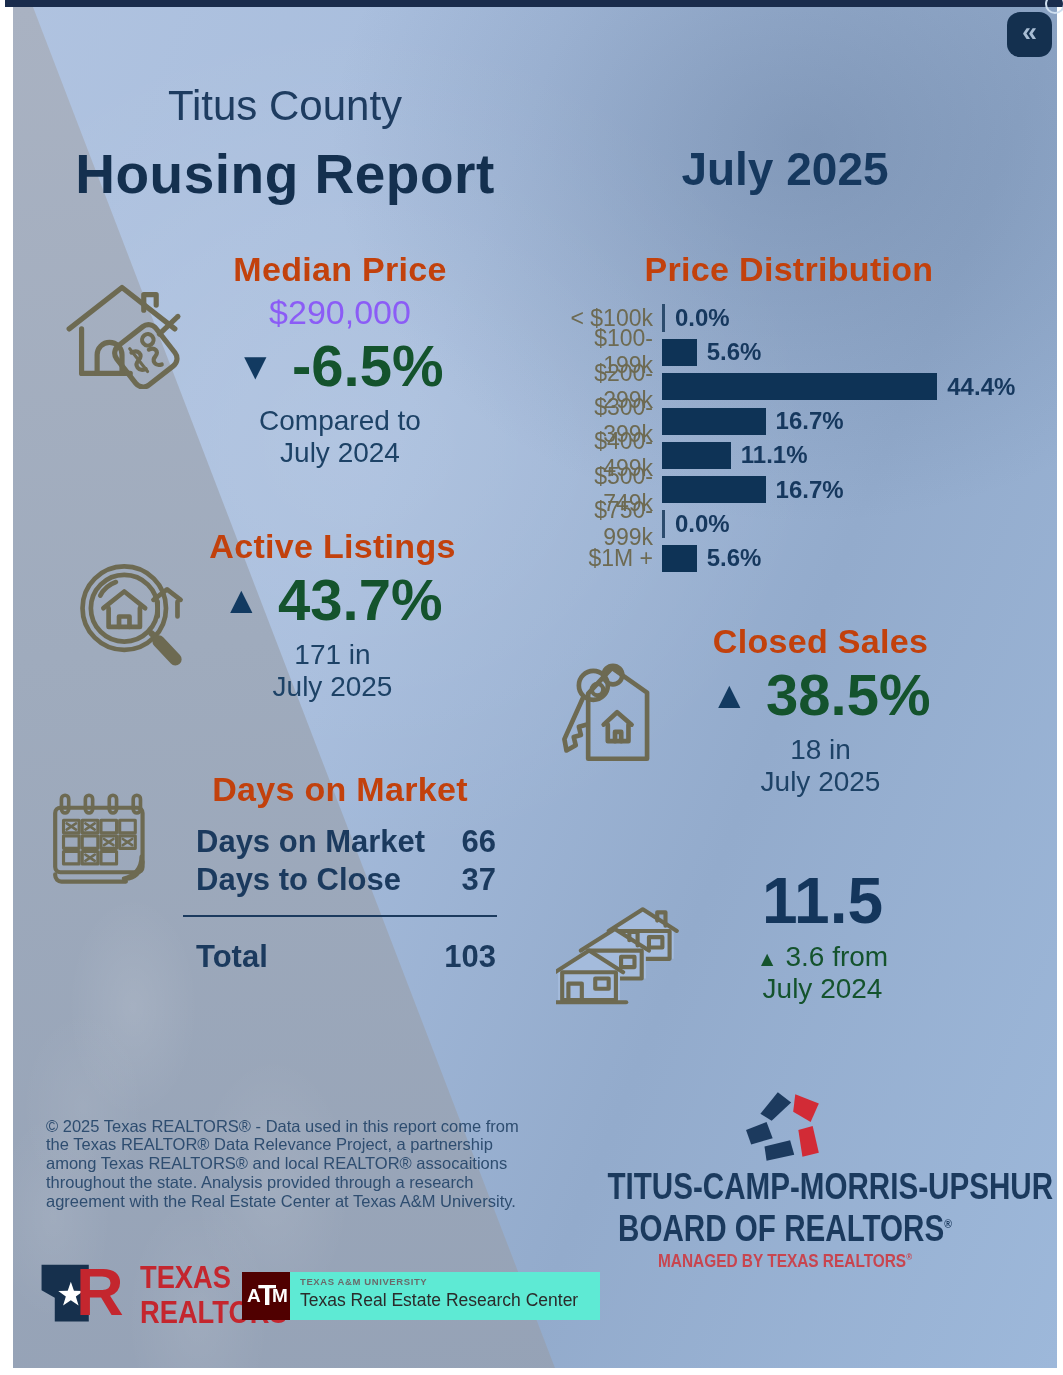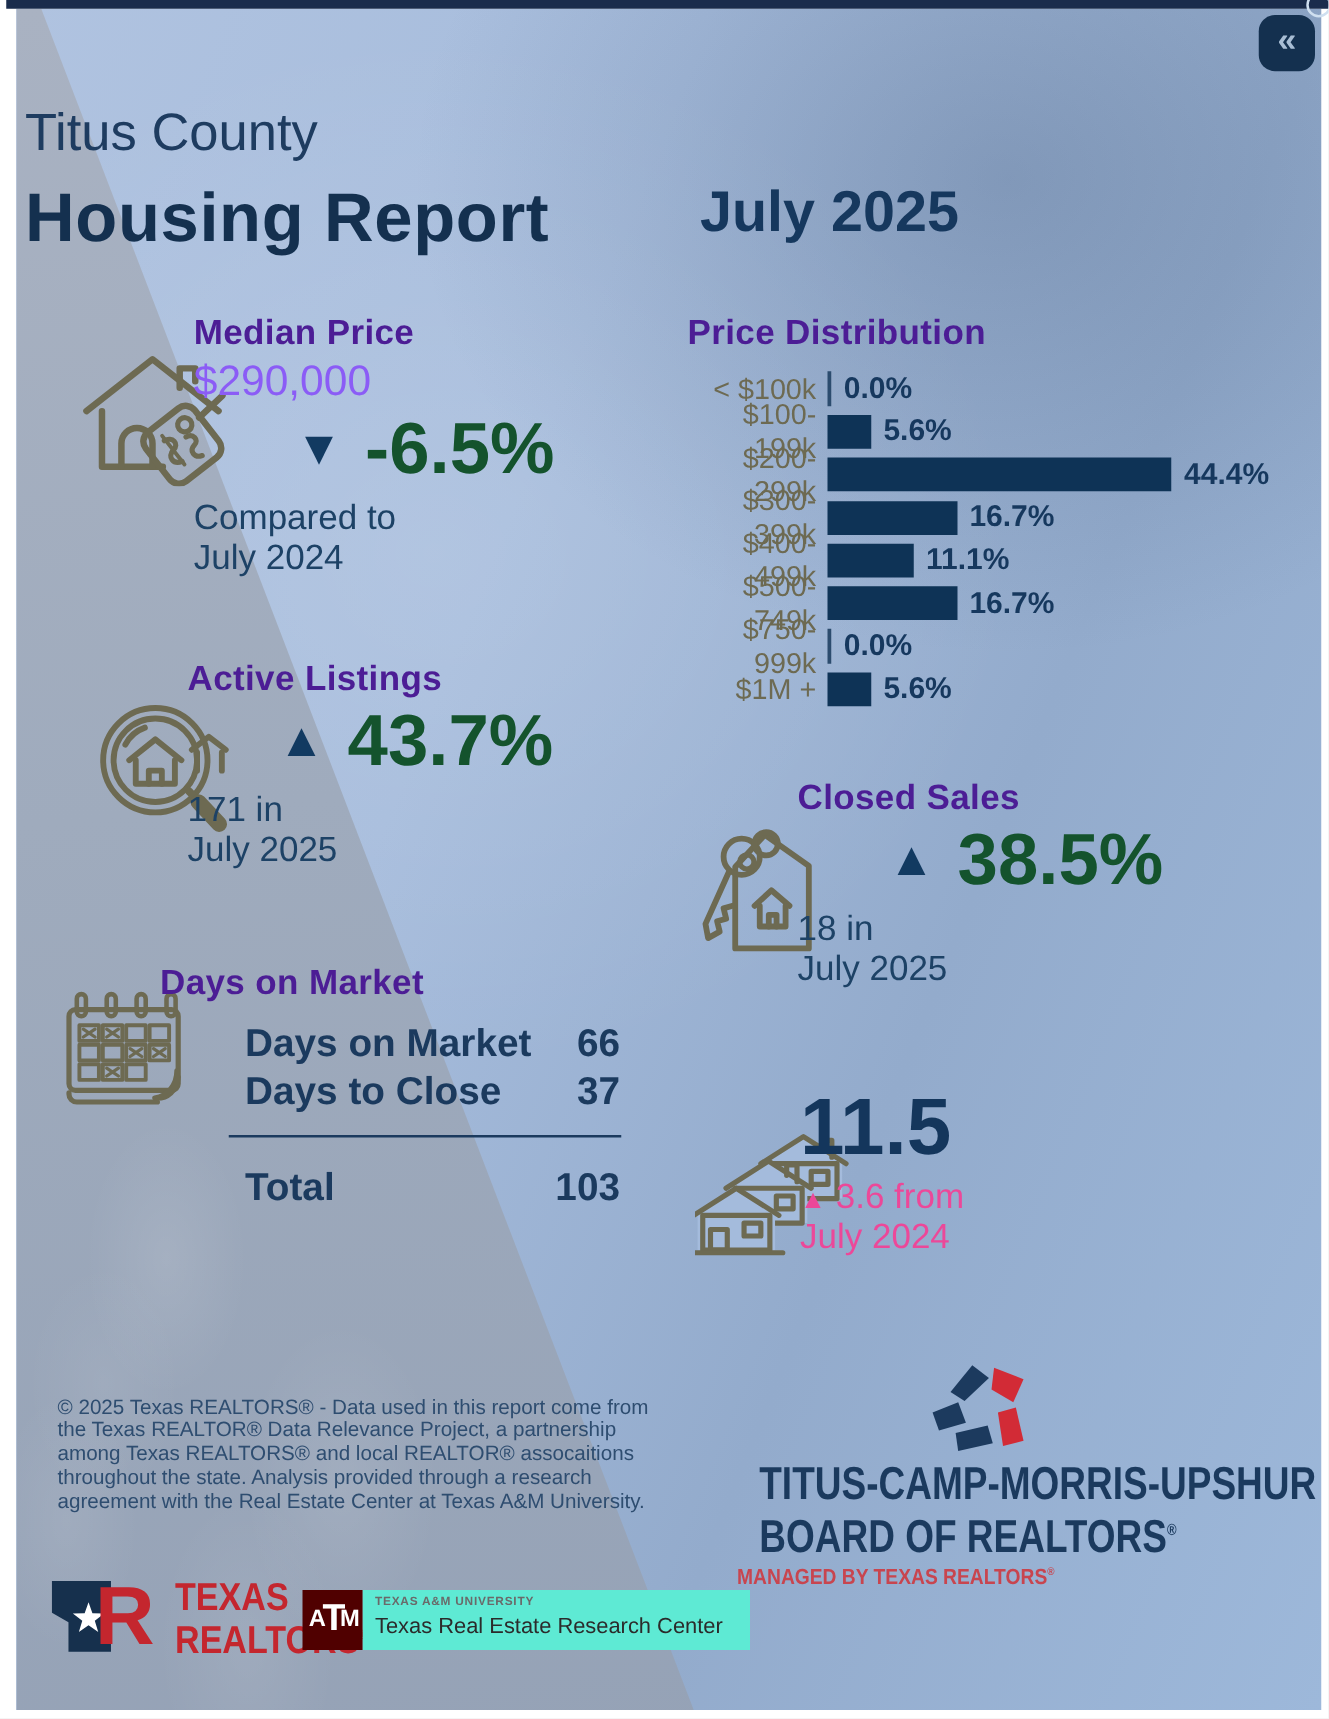"Titus County" .center { text-align: none -> center }
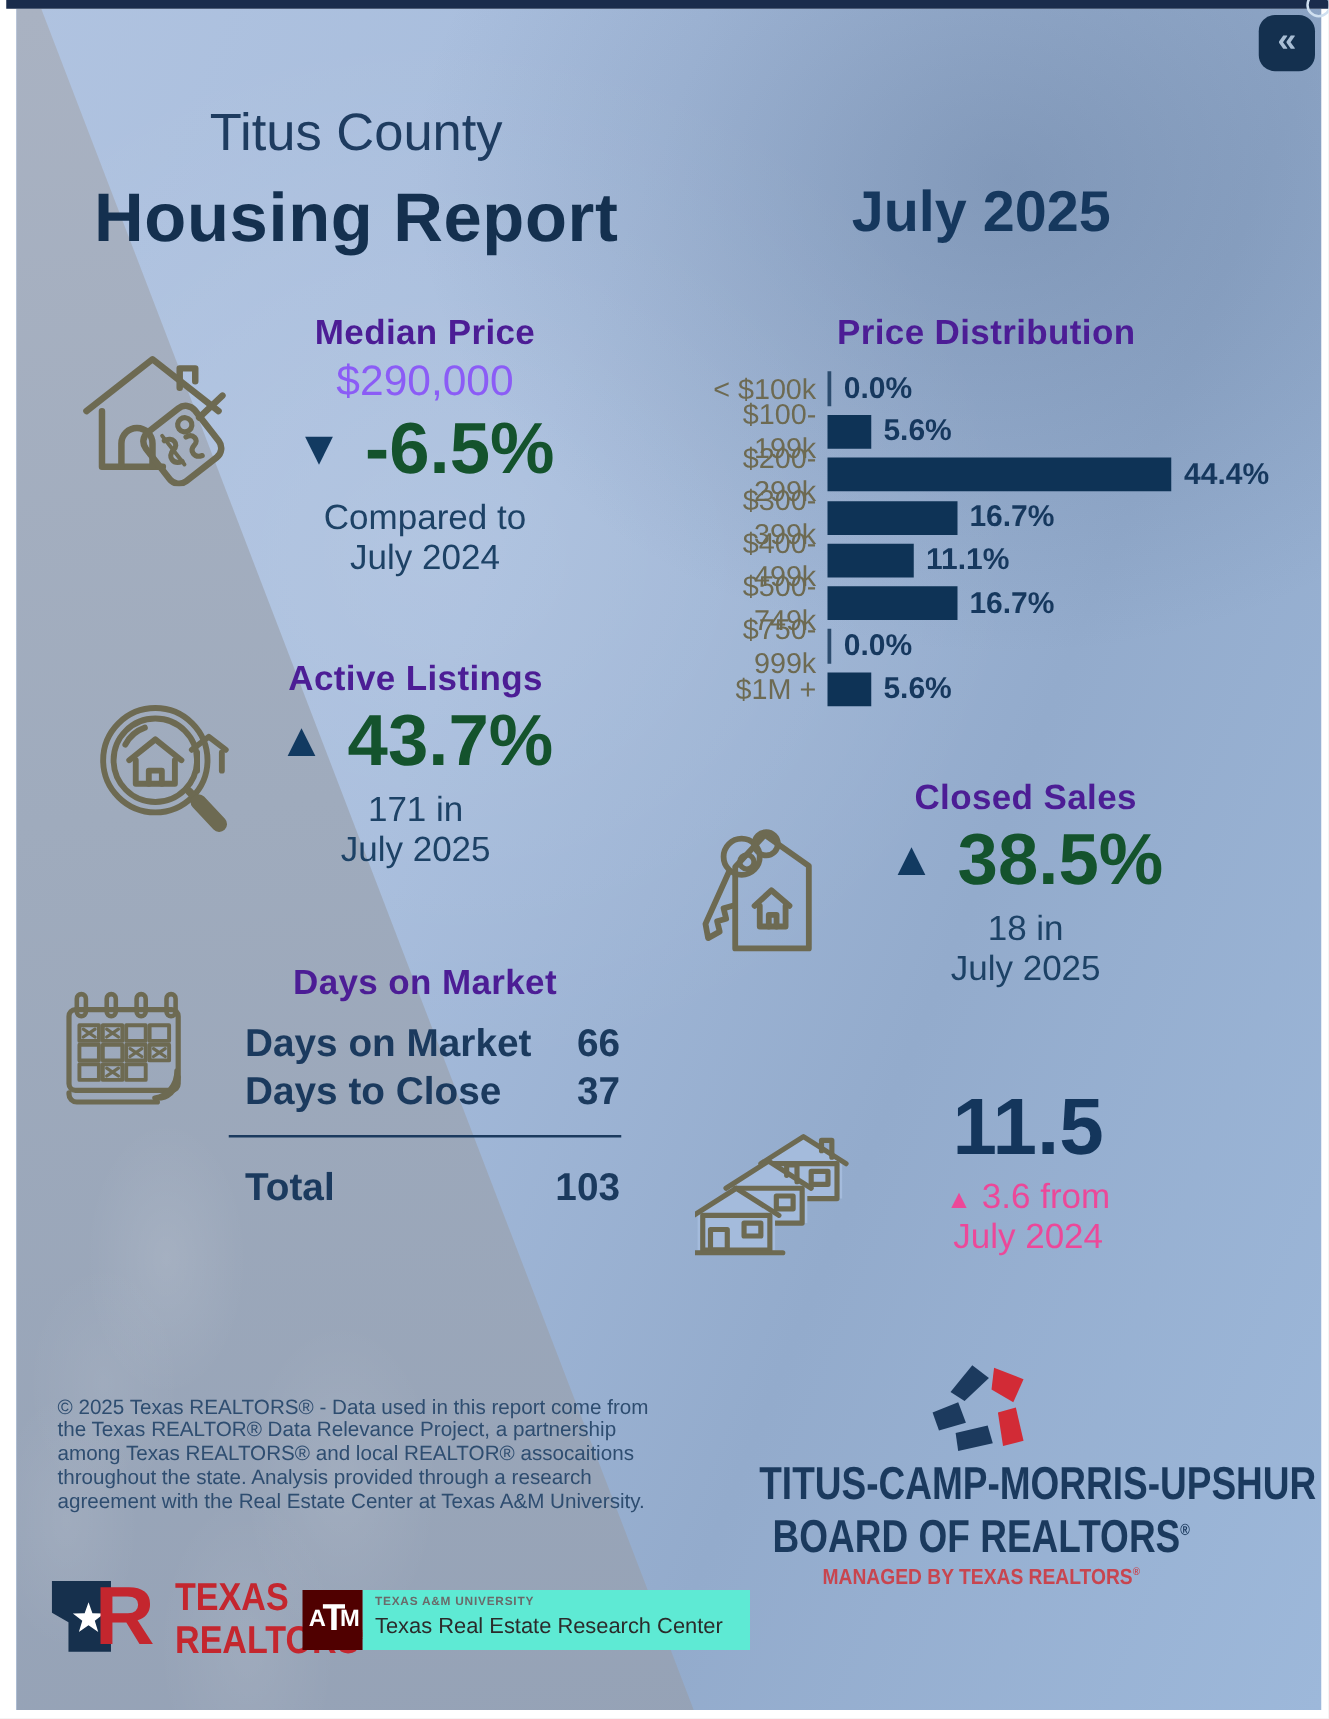"Median Price" .olive-h { color: #4c1d95 -> #c2410c; font-size: 28px -> 34px }
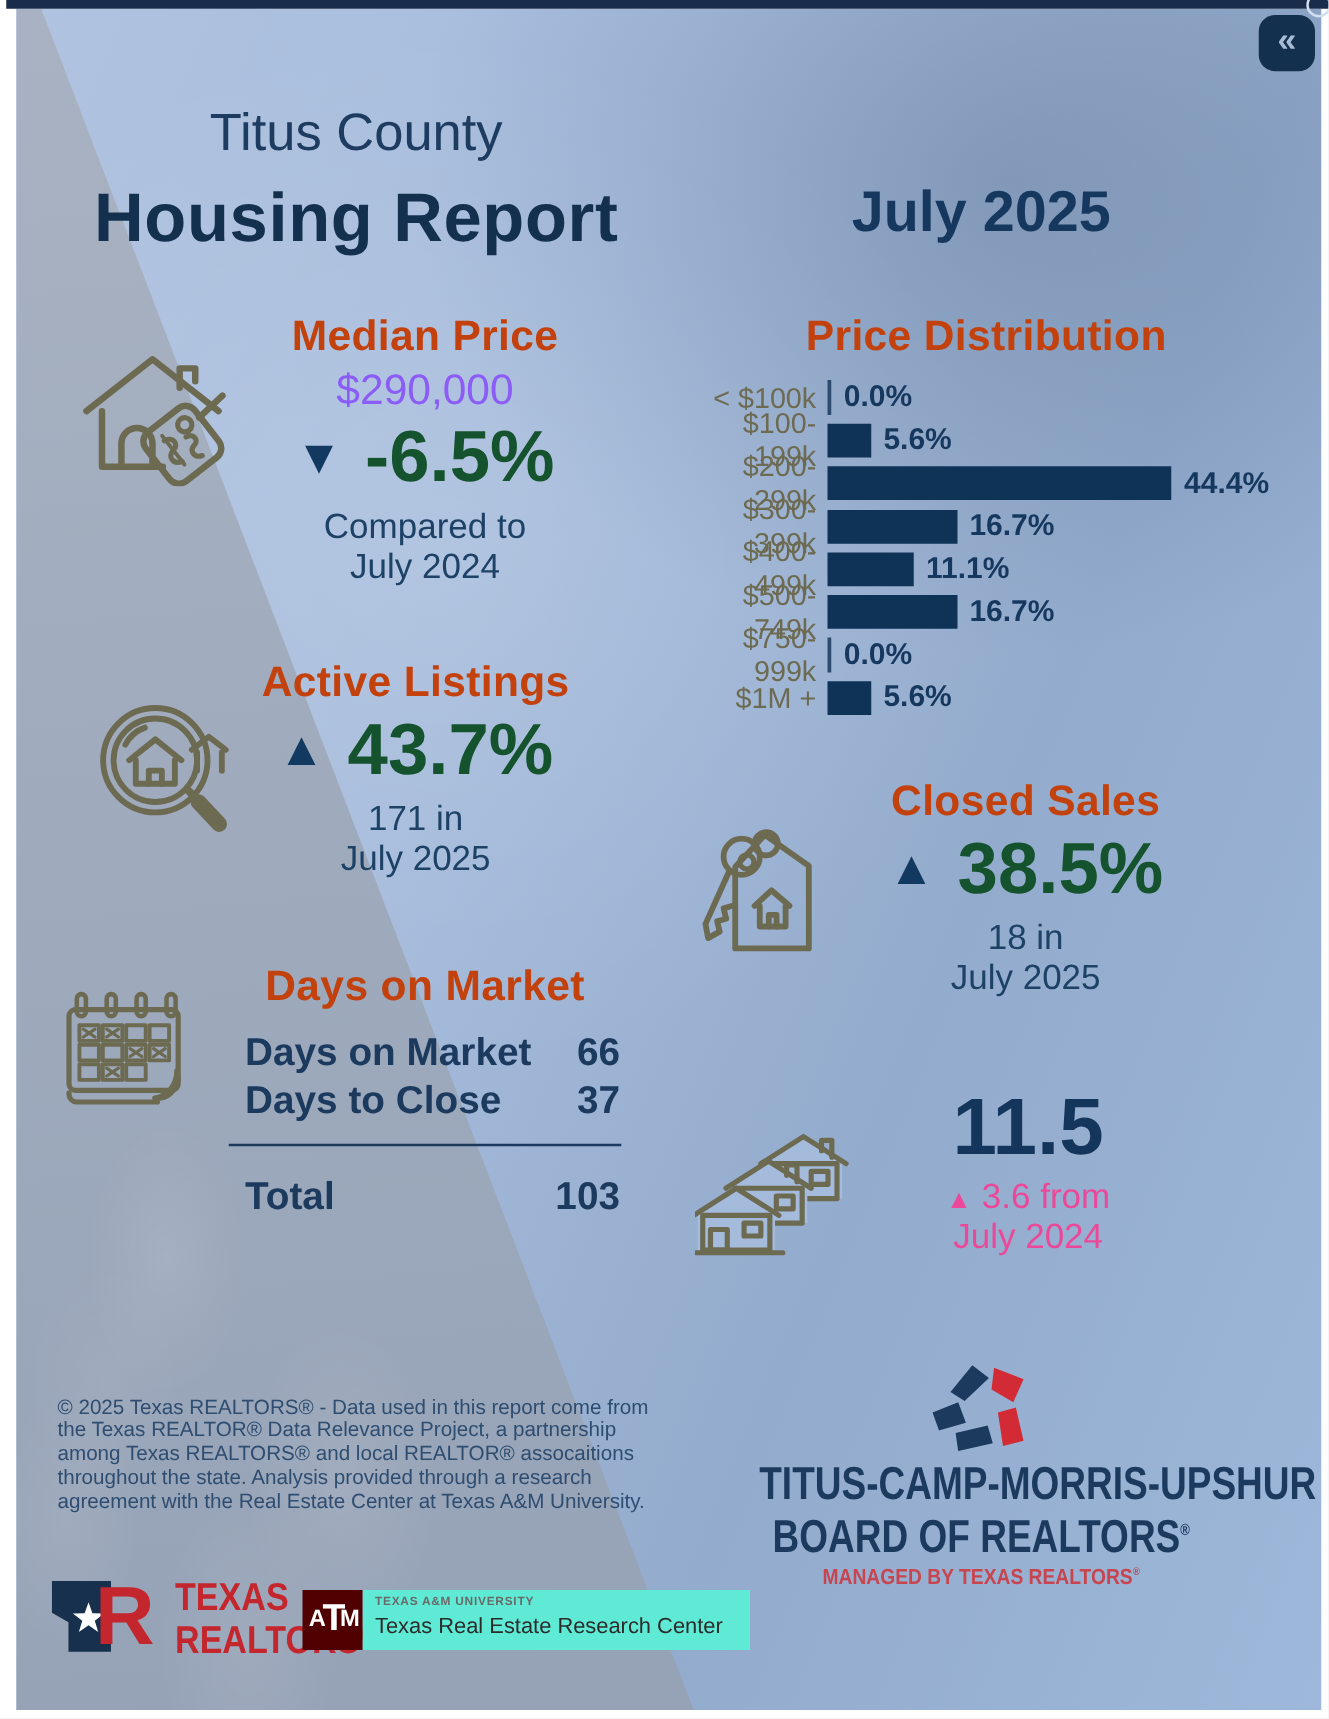"▲ 3.6 from" .inv-change { color: #ec4899 -> #14532d }
